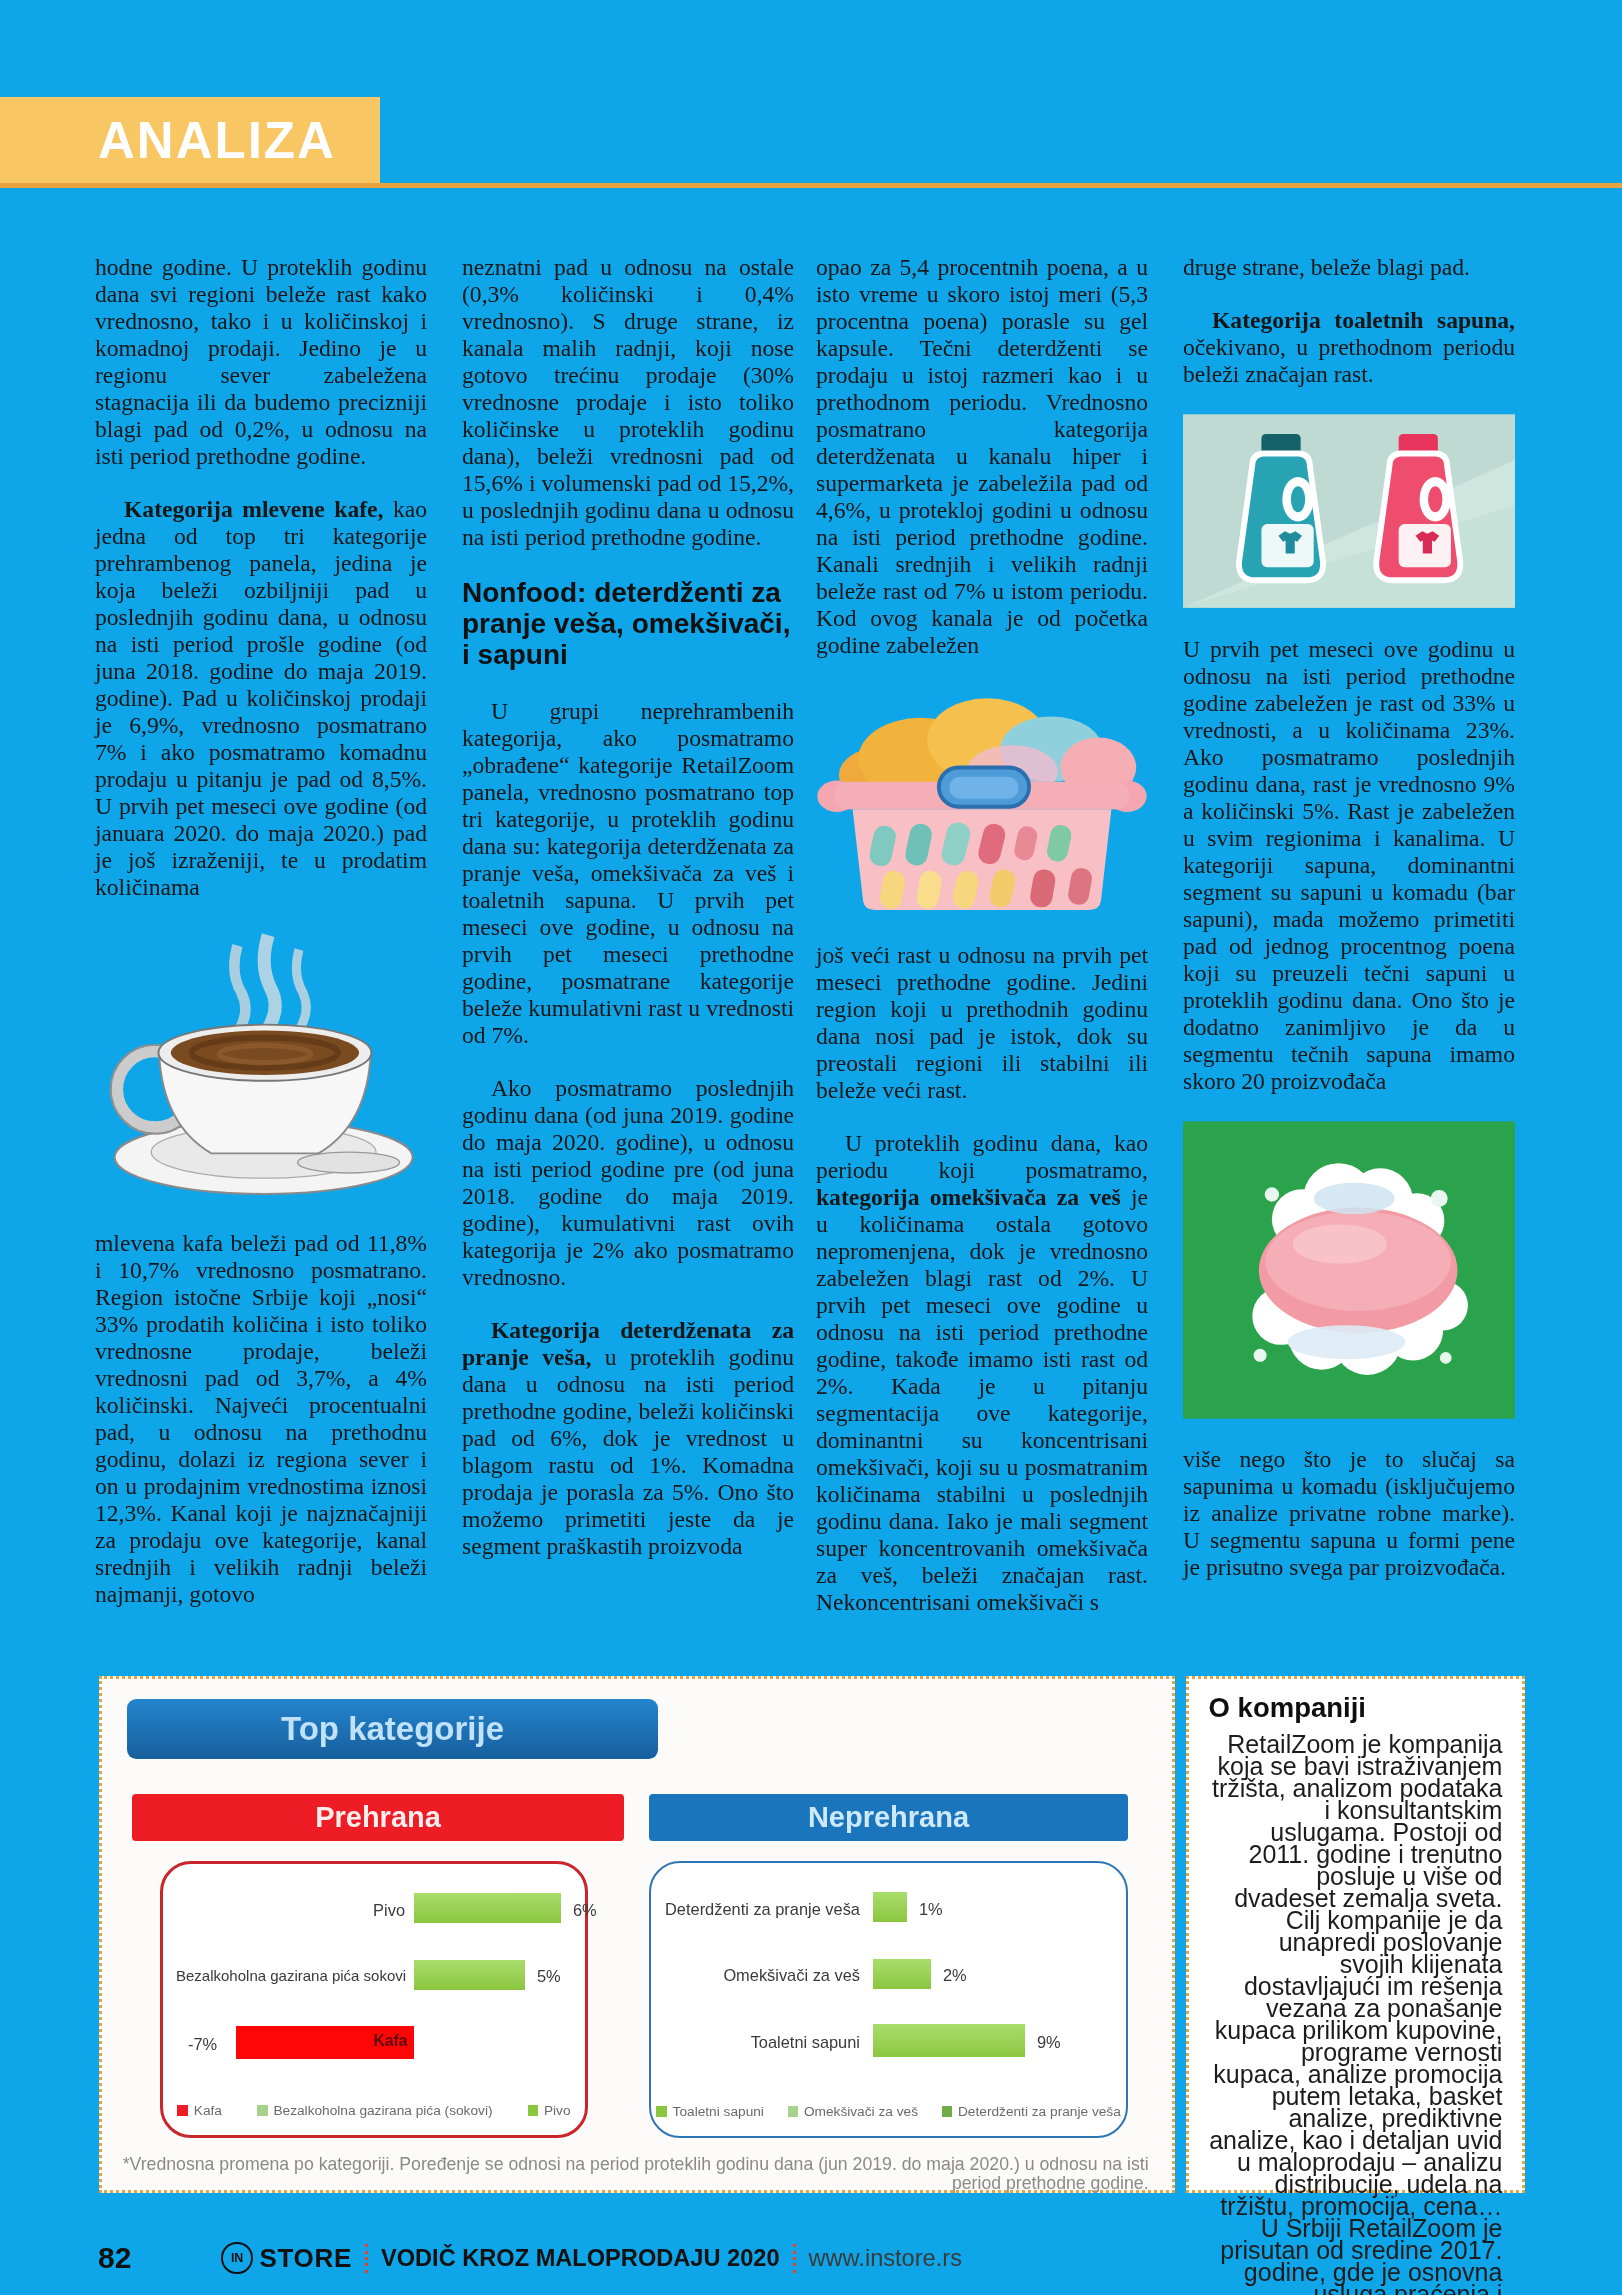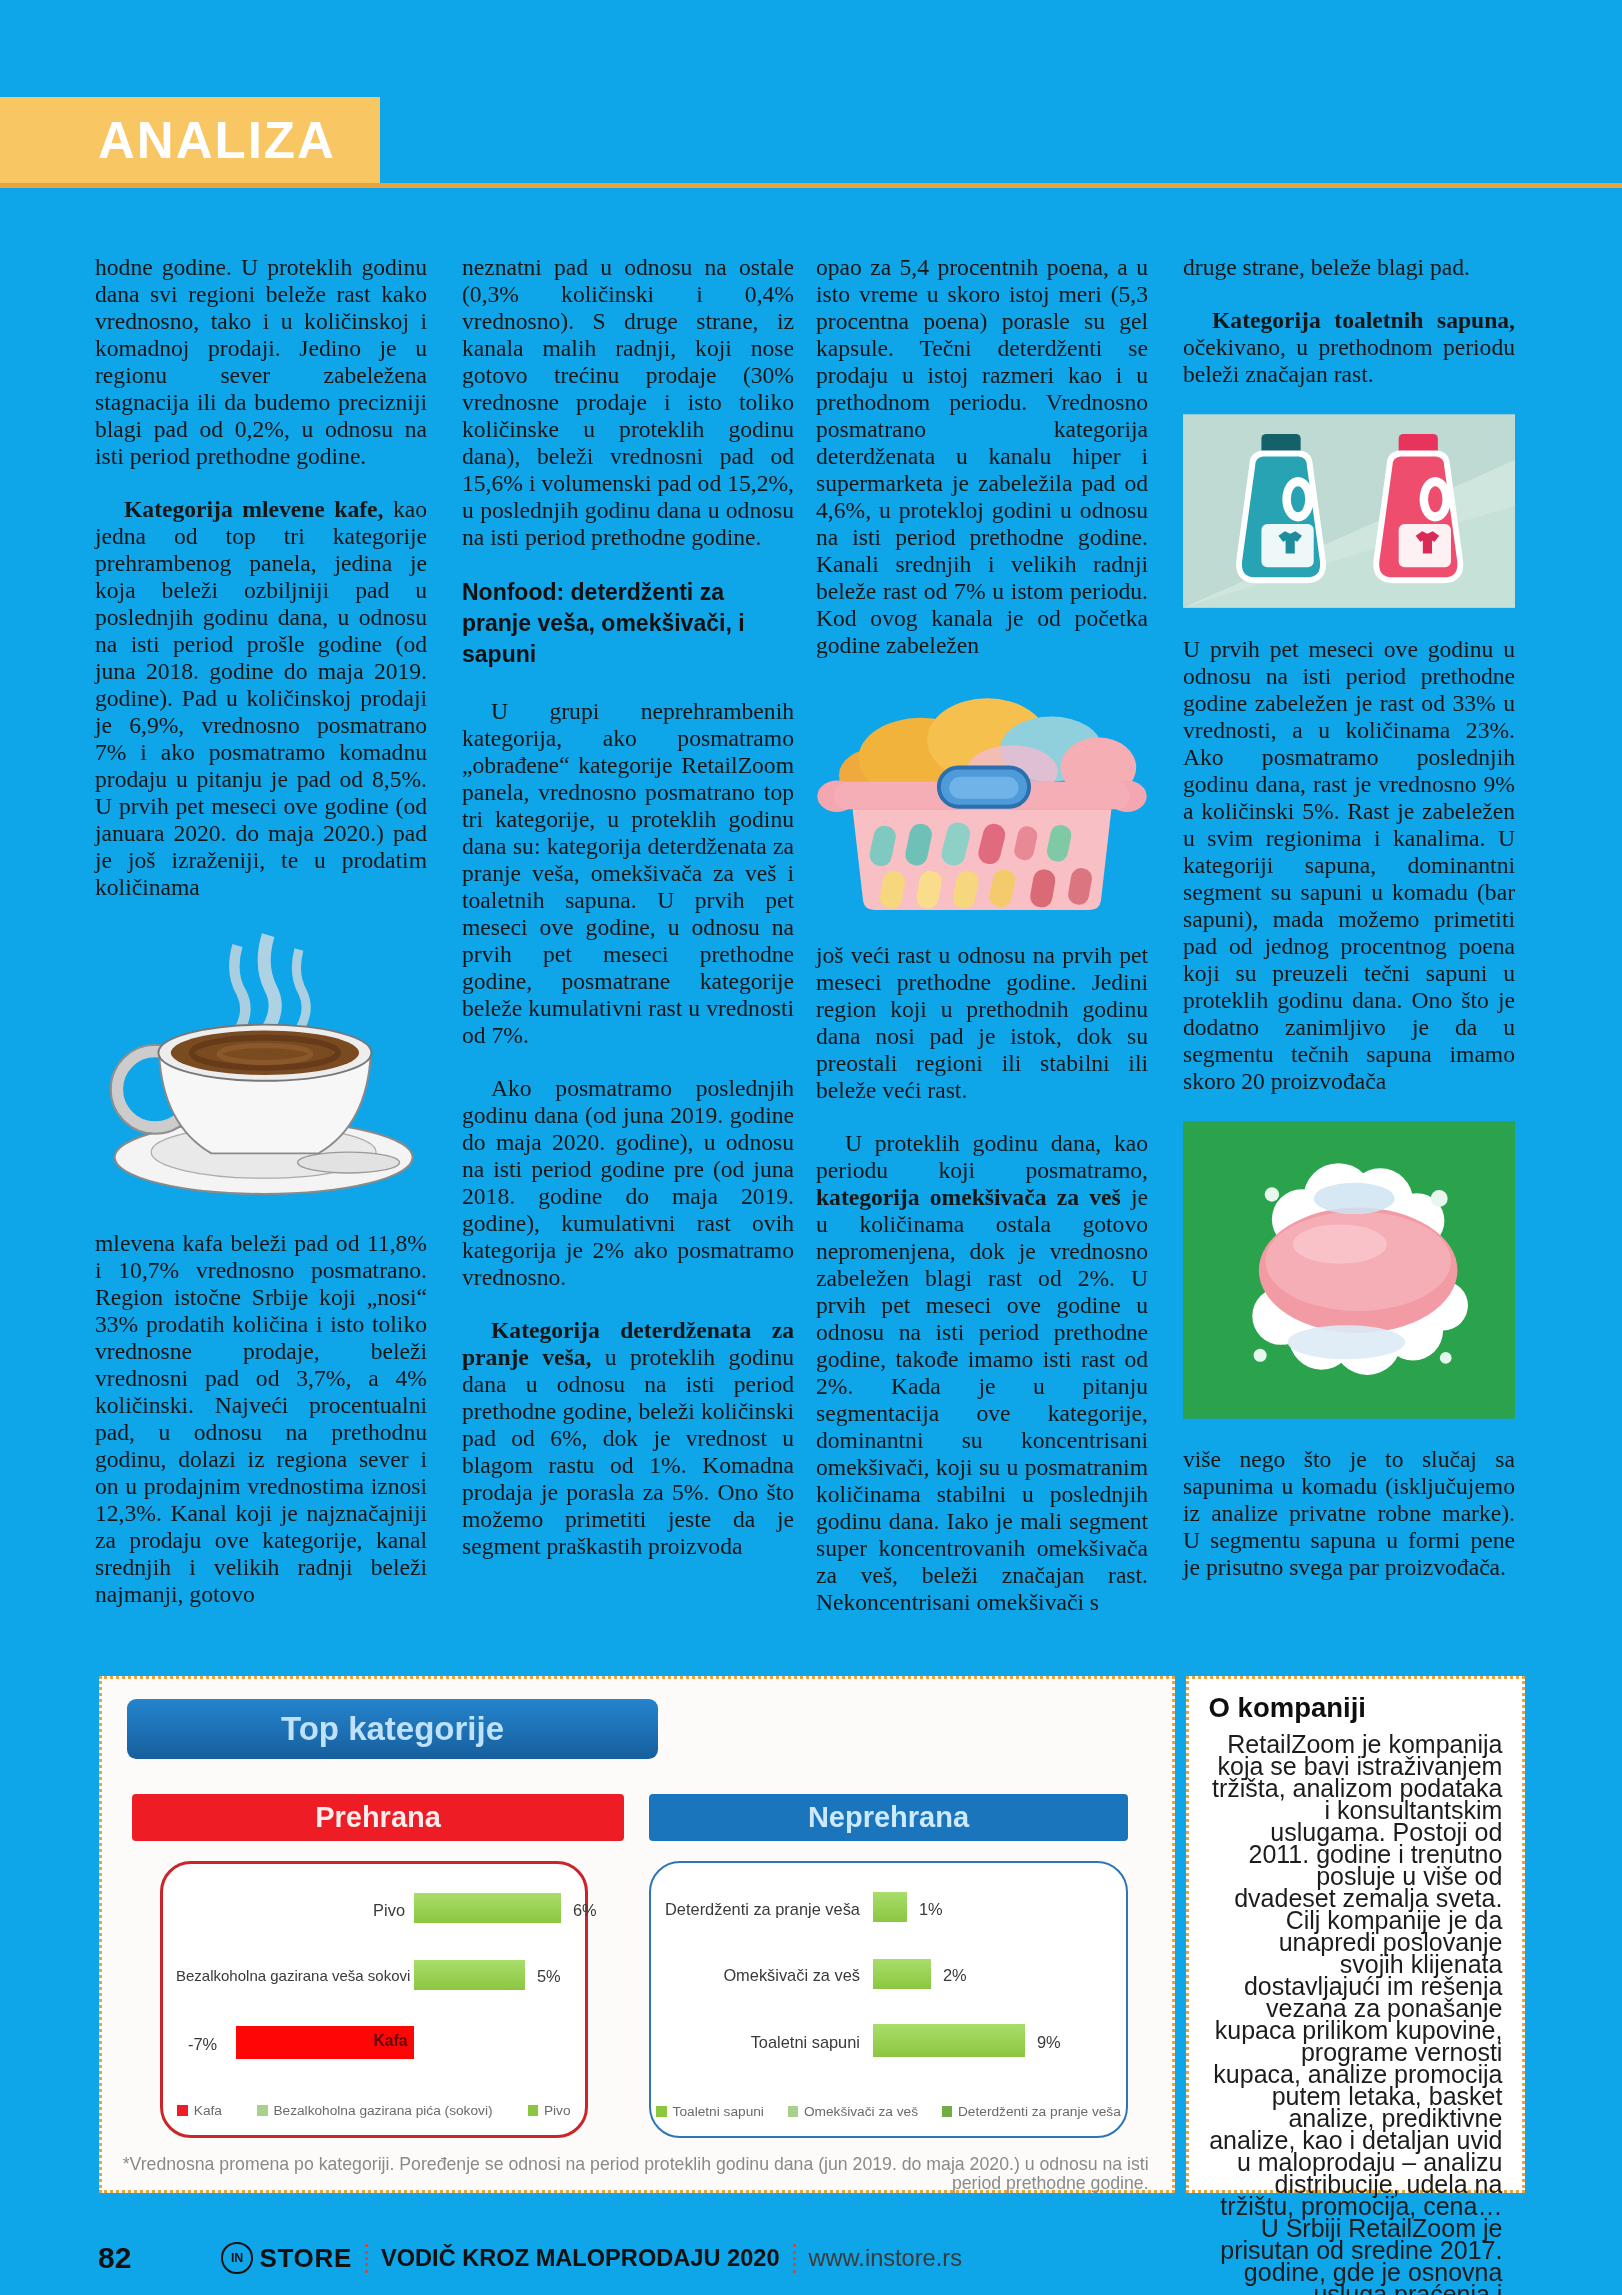"Nonfood: deterdženti za pranje veša," .col h2 { font-size: 23px -> 28px }
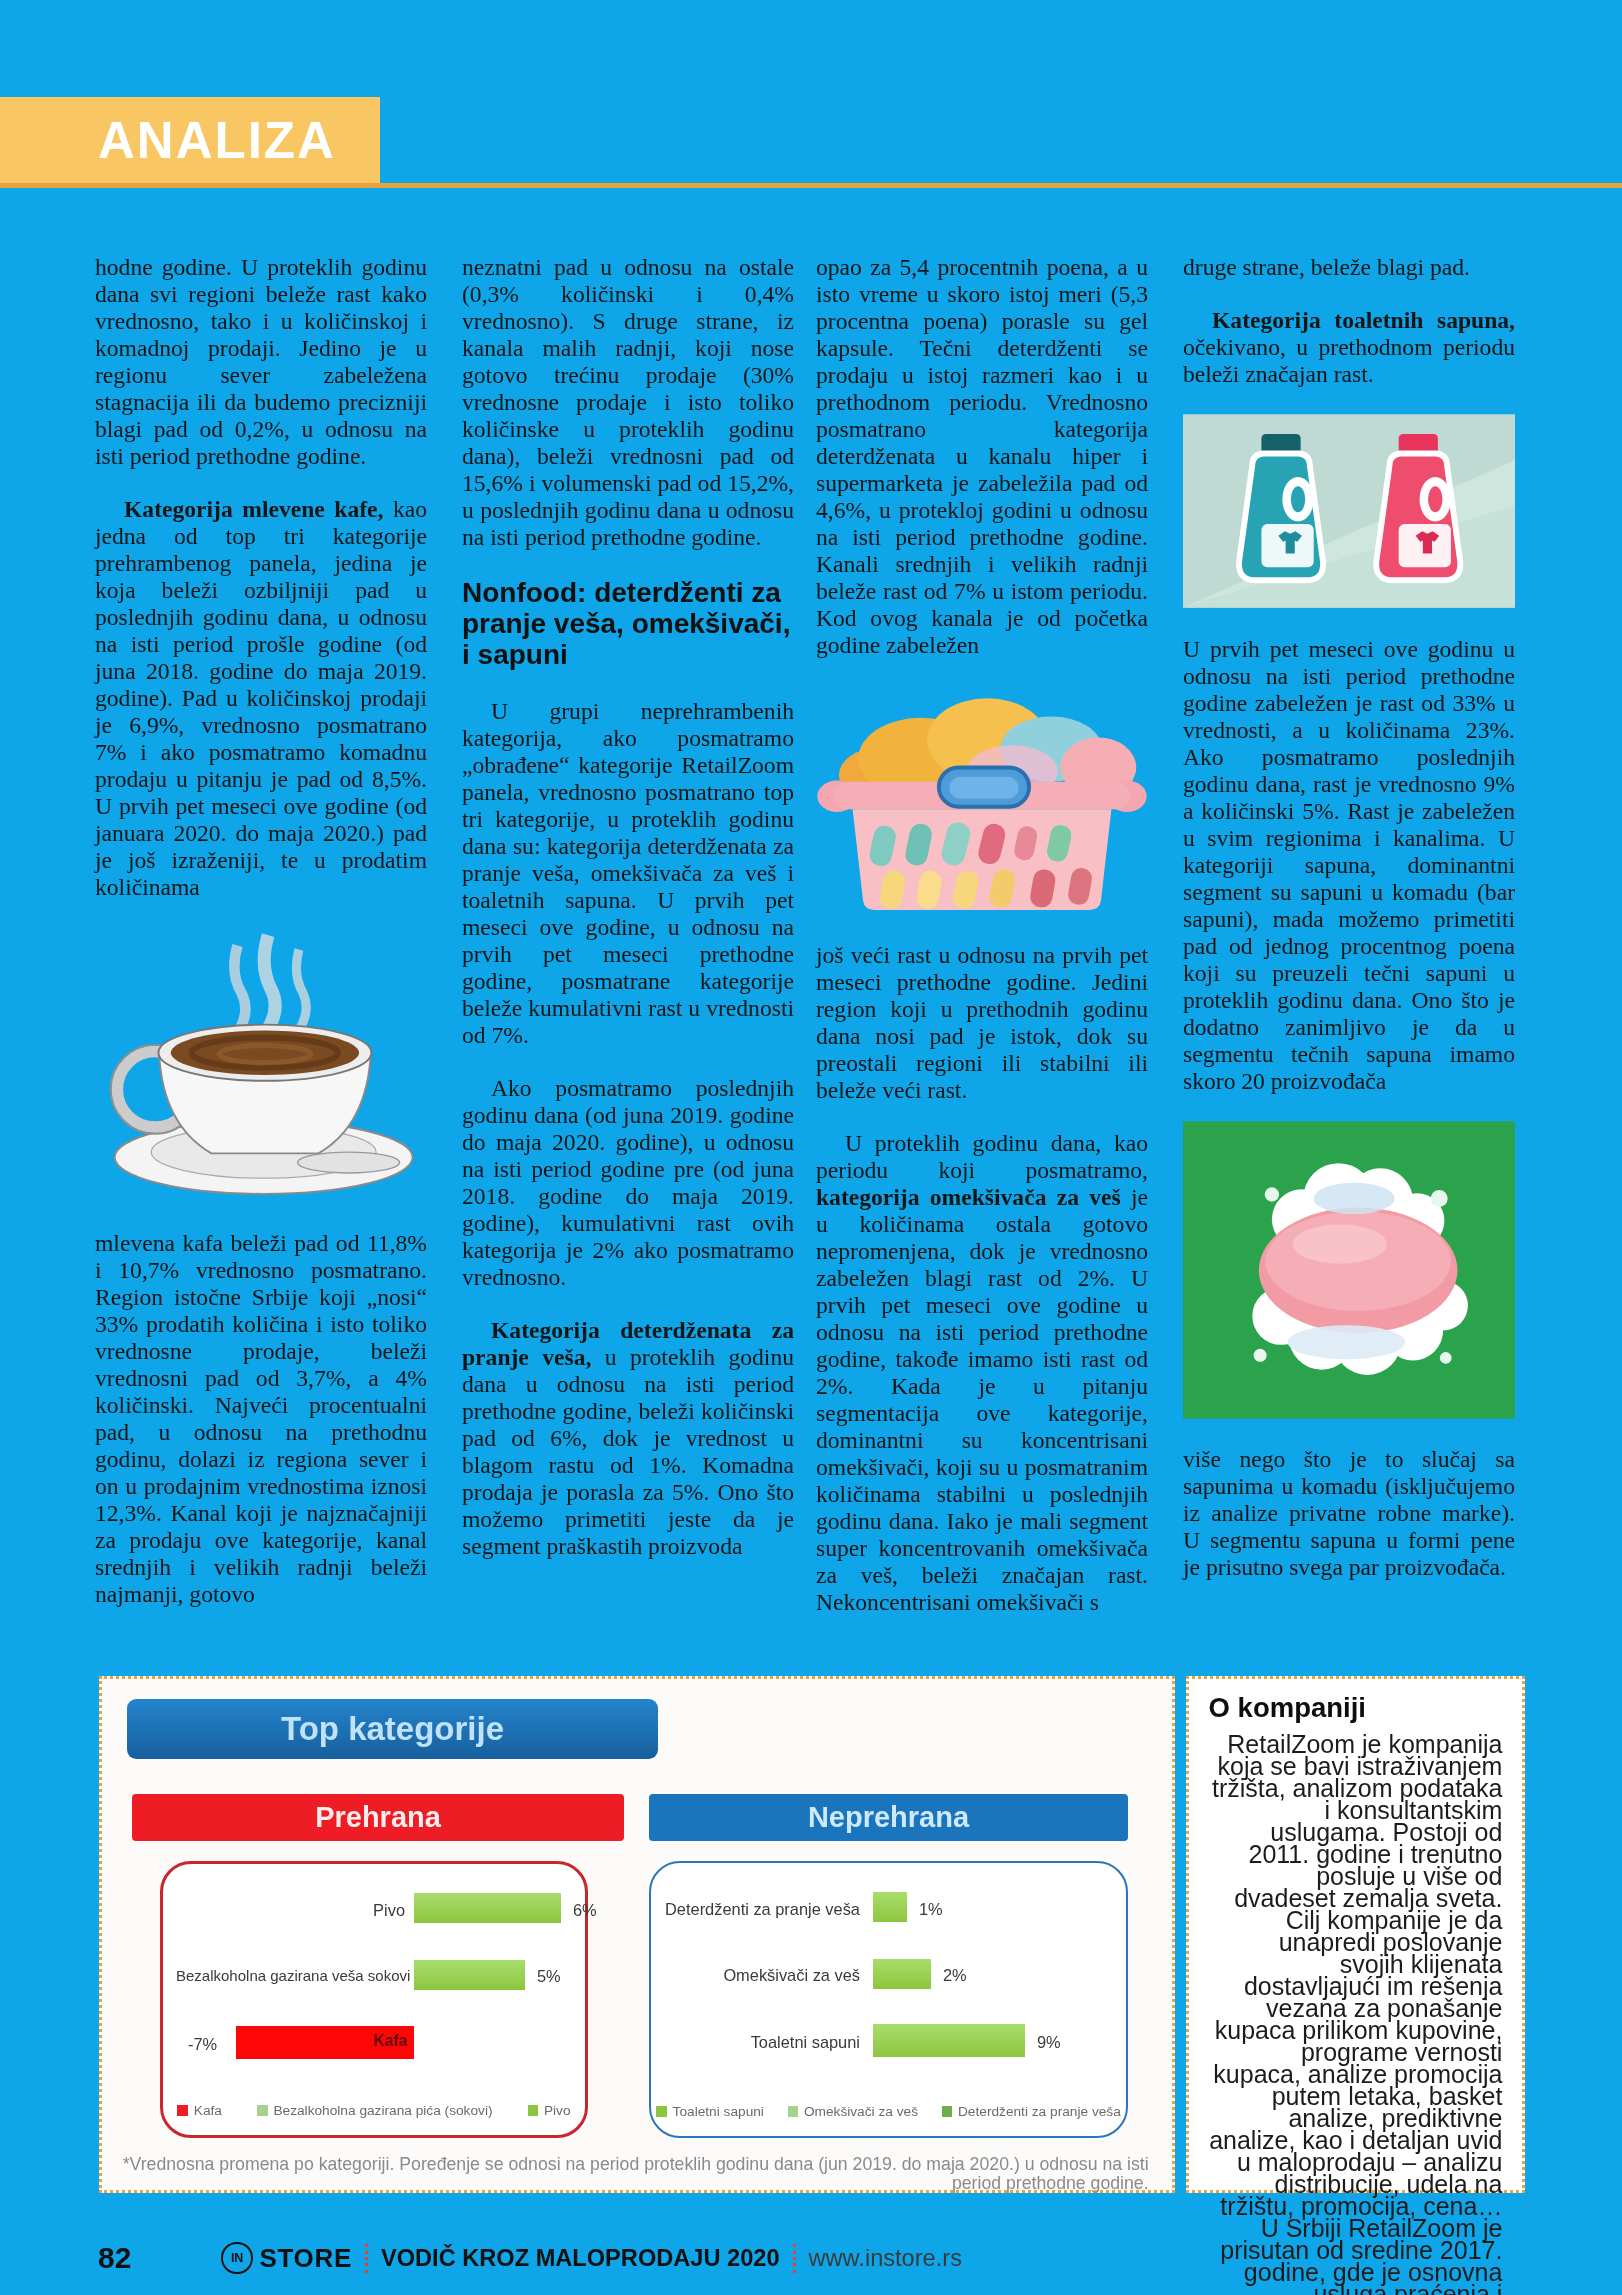"Bezalkoholna gazirana veša sokovi" div.bar-label { text: veša -> pića }
